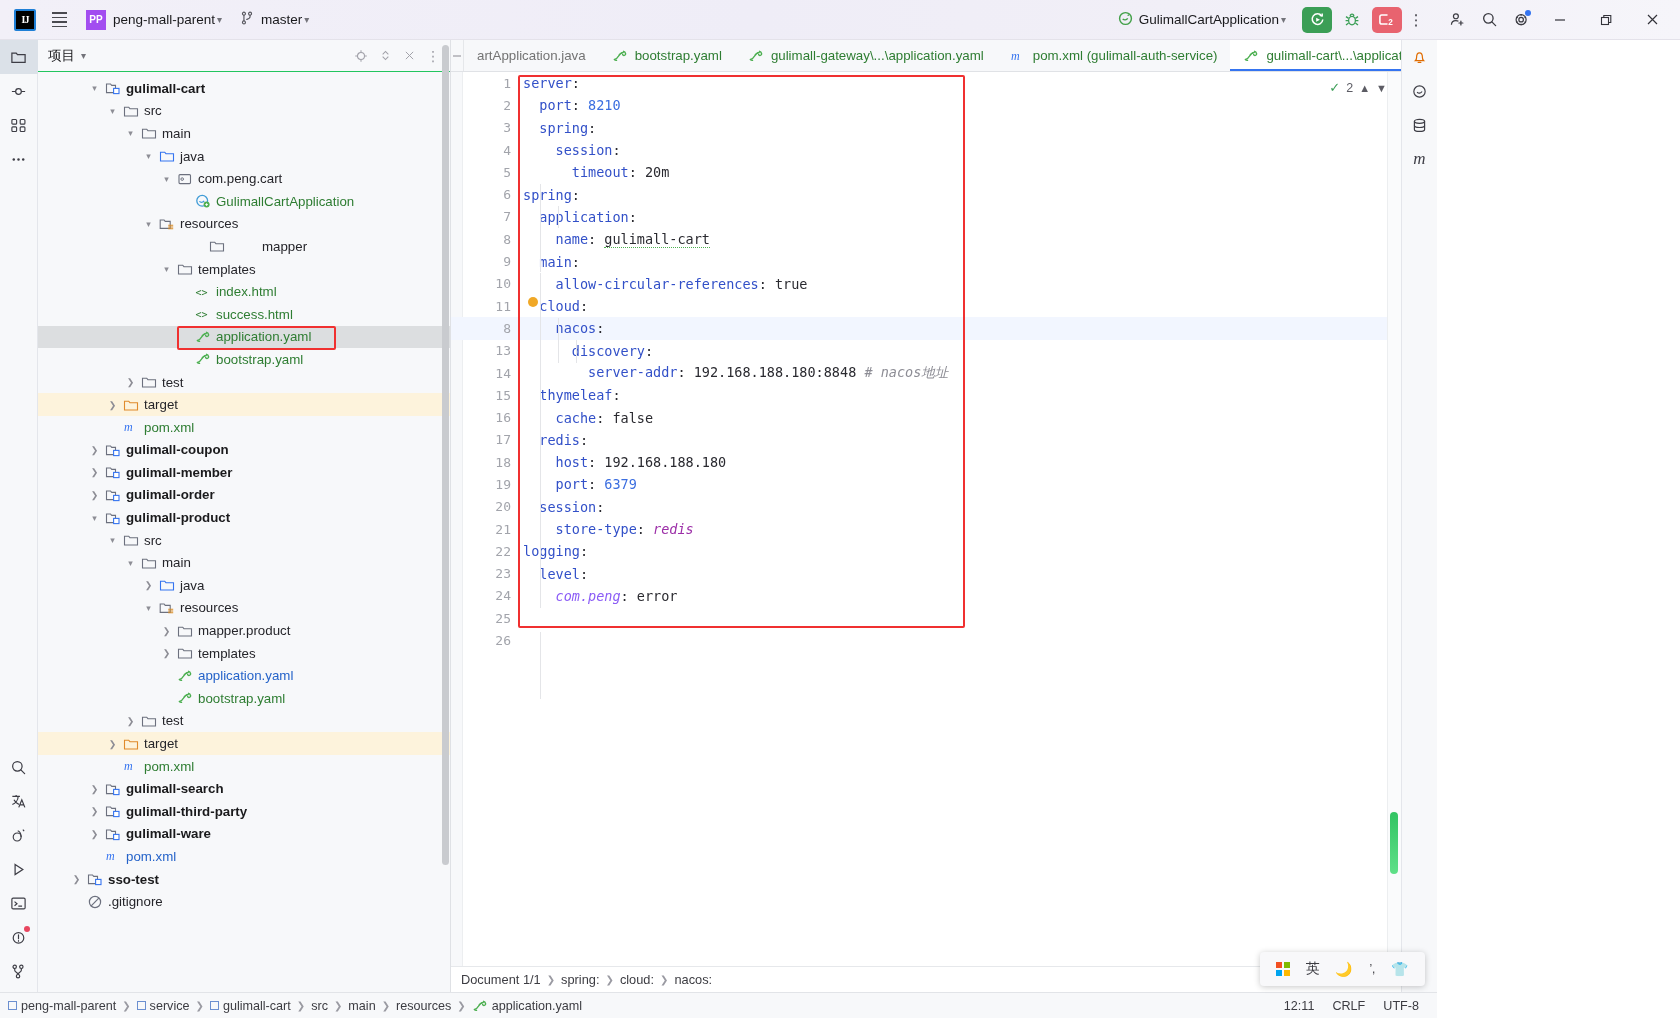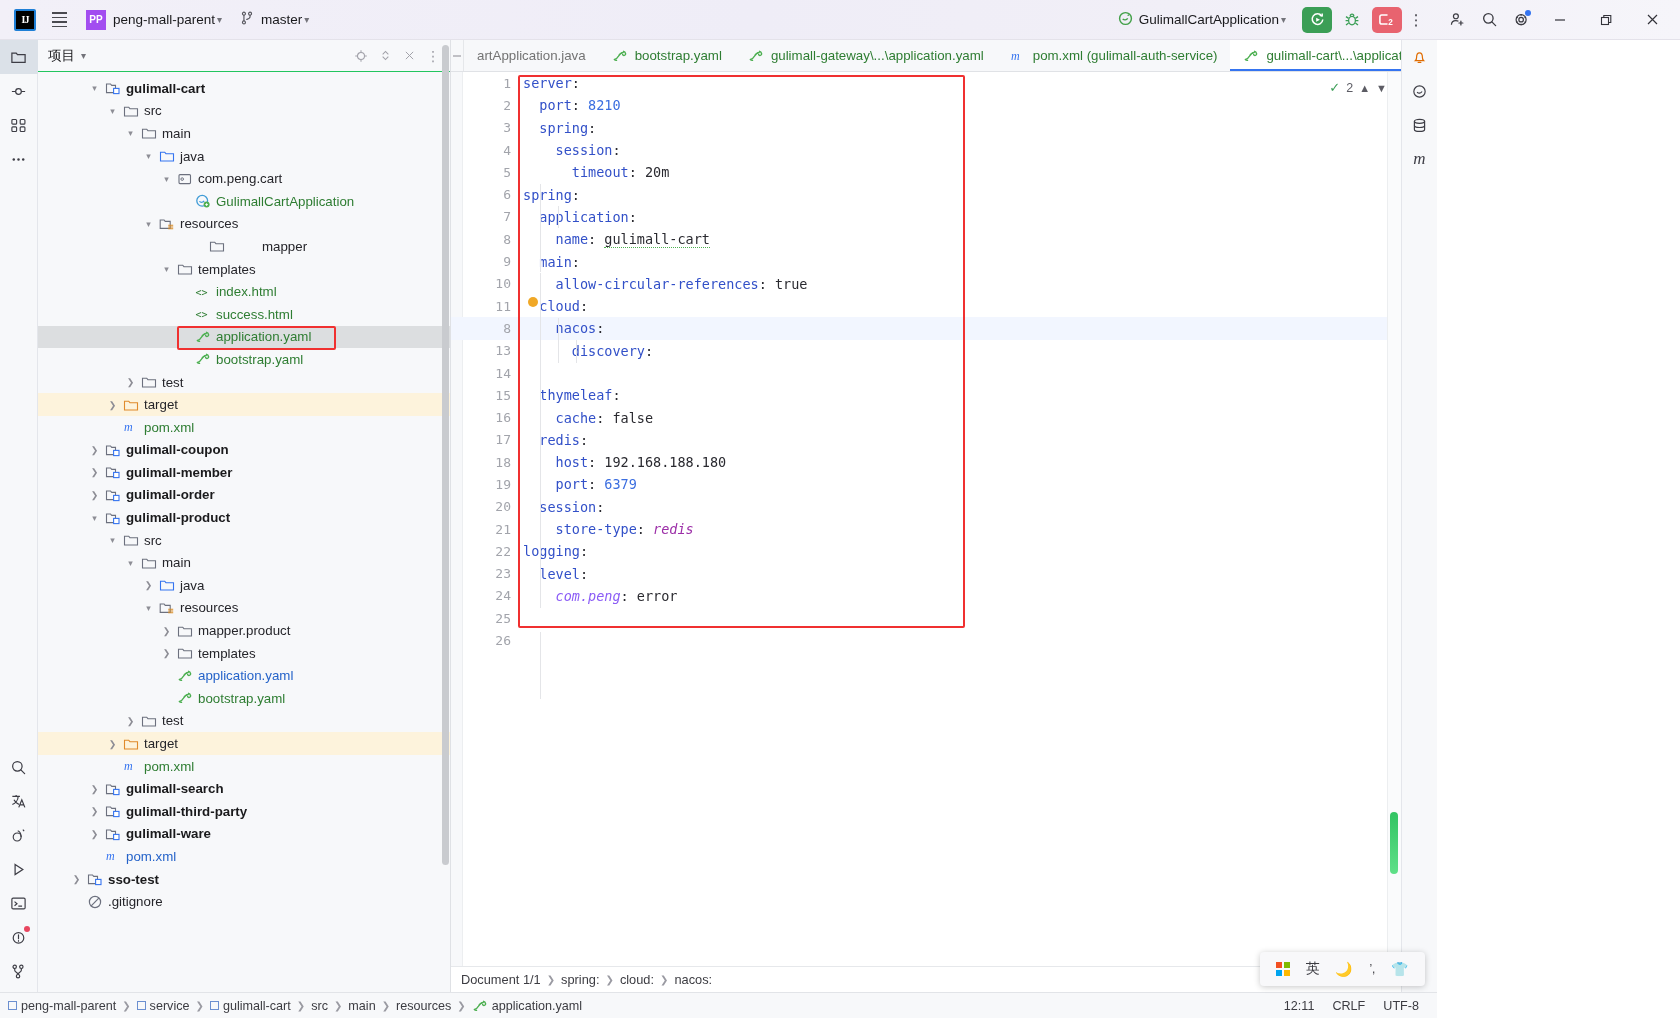"server-addr: 192.168.188.180:8848 #" span.ctext { html: none -> <span><span> </span><span>server-addr</span><span>: </span><span>192.168.188.180:8848</span><span> # nacos地址</span></span> }
